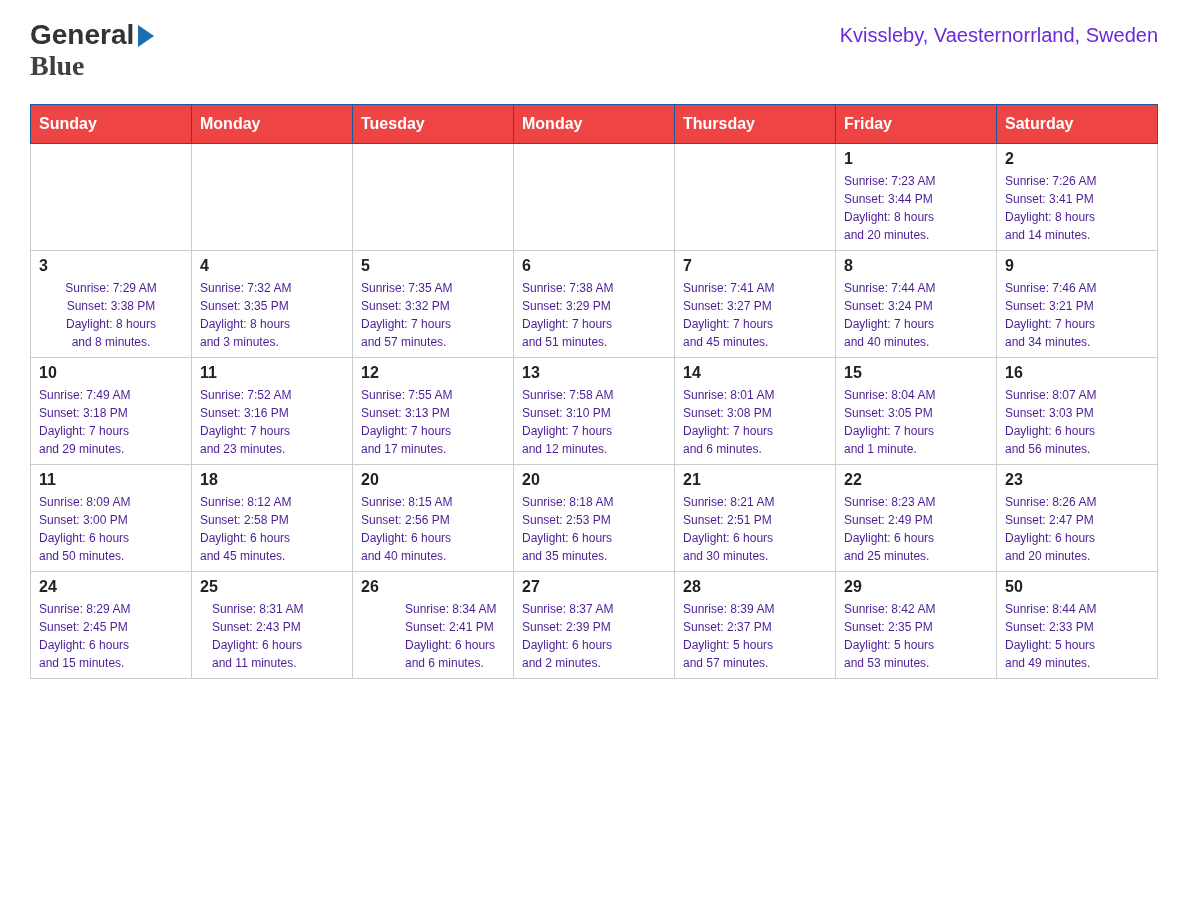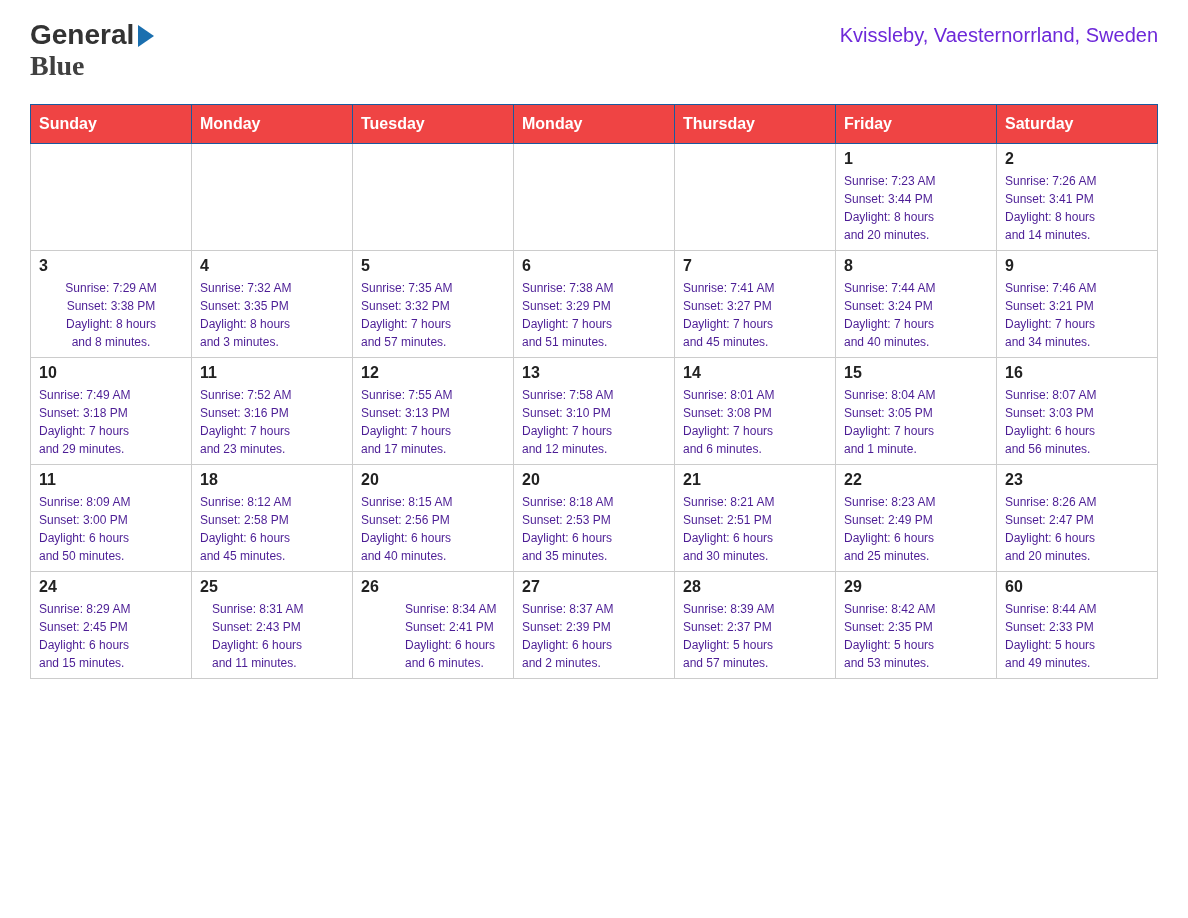"60" span.day-number { text: 60 -> 50 }
